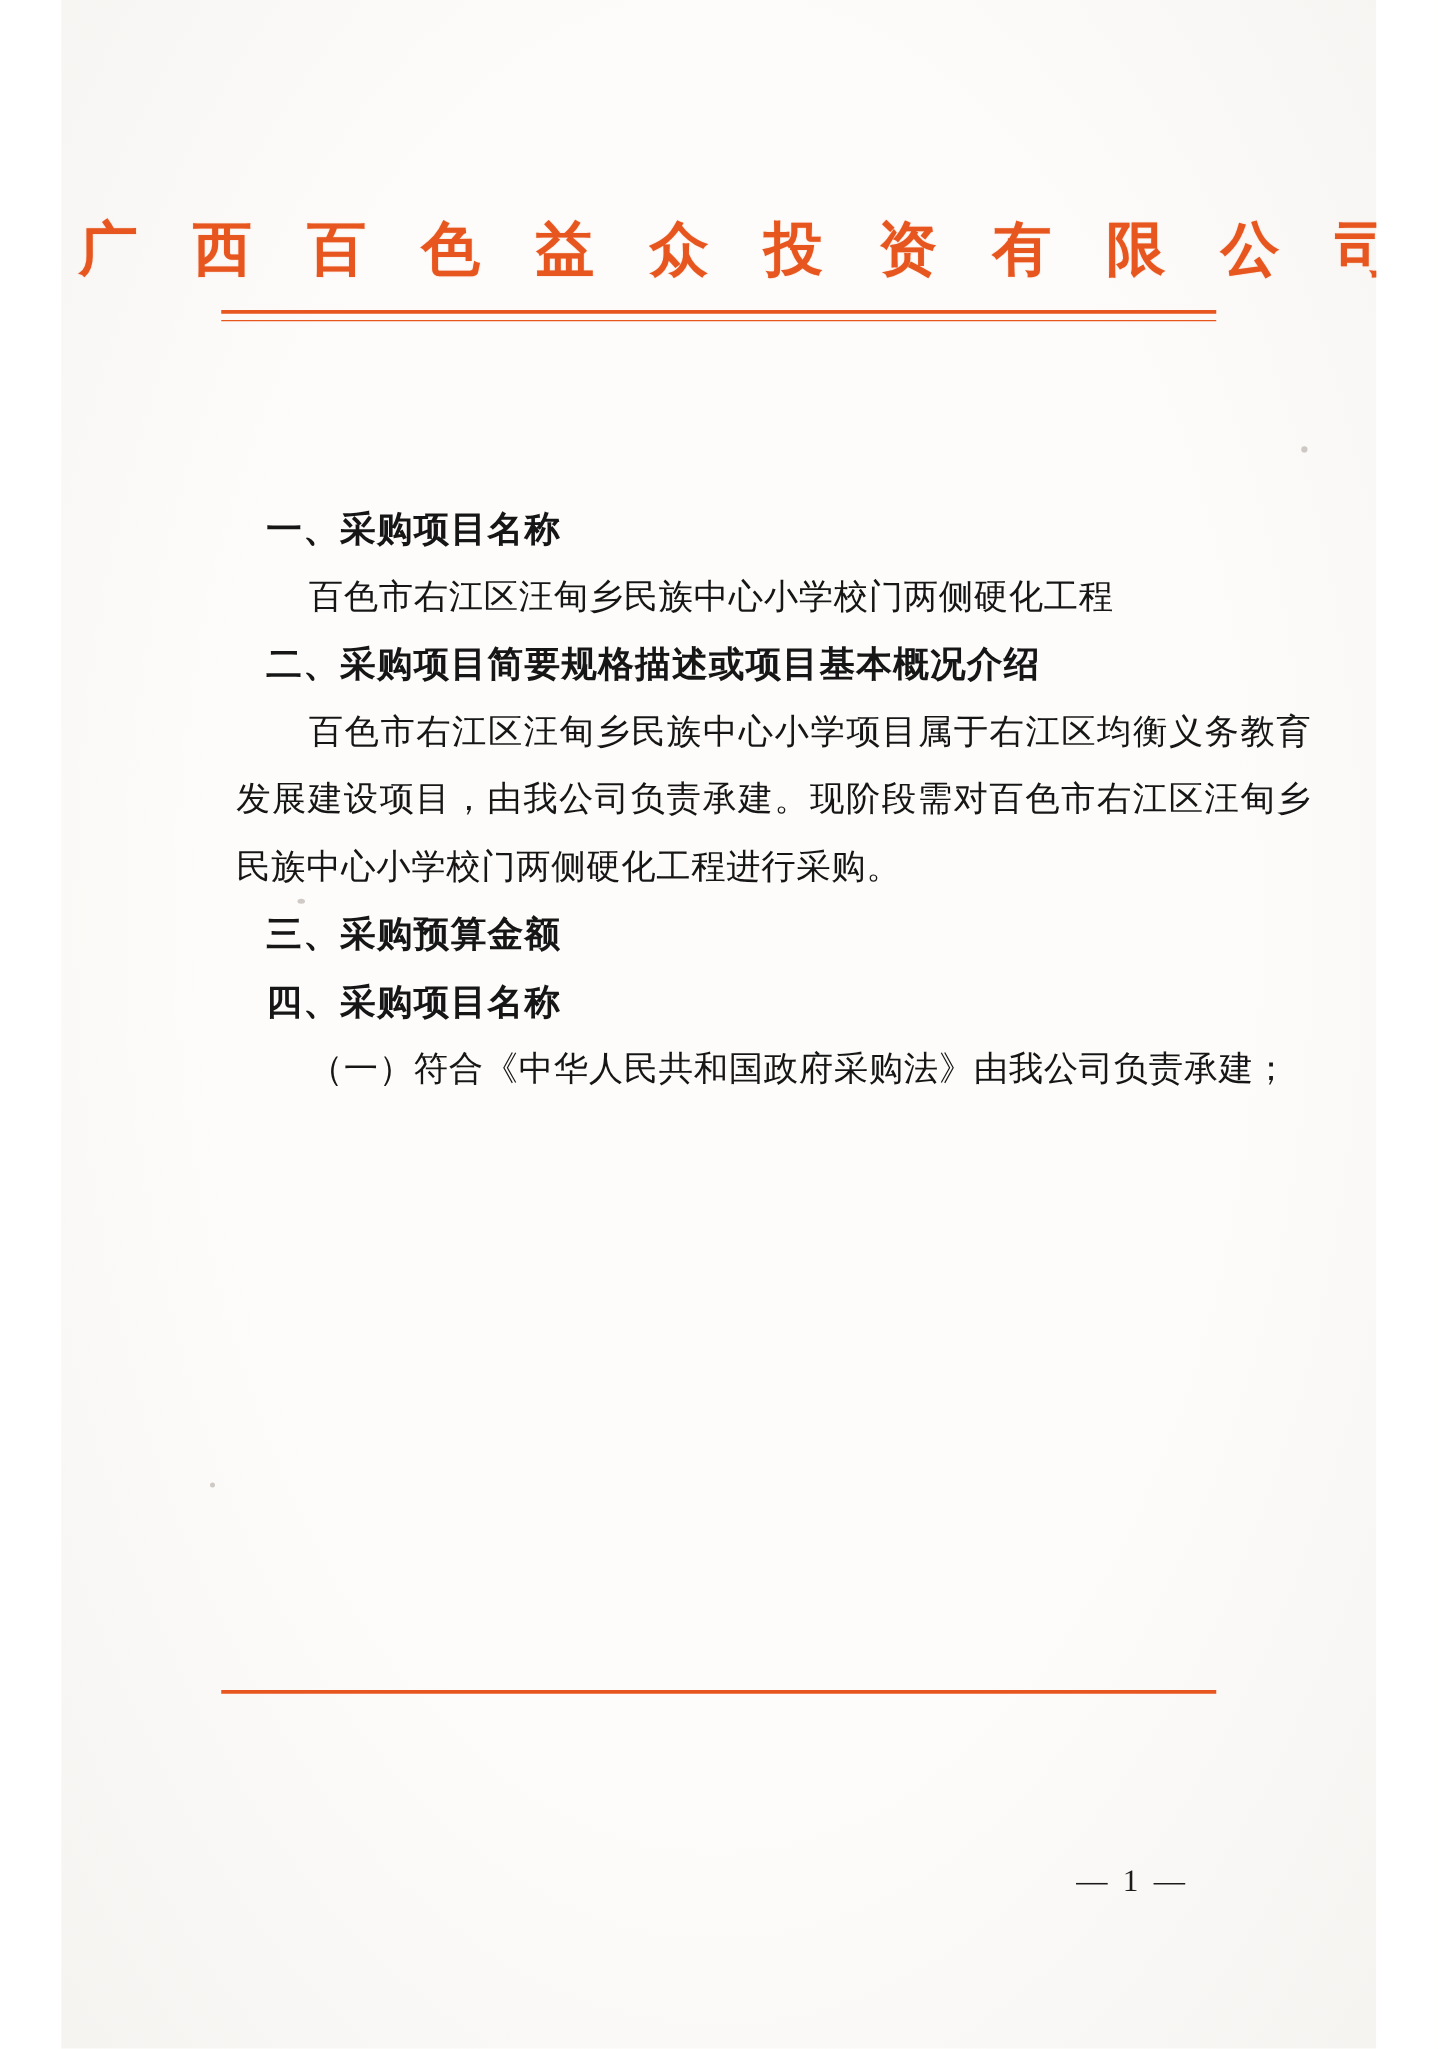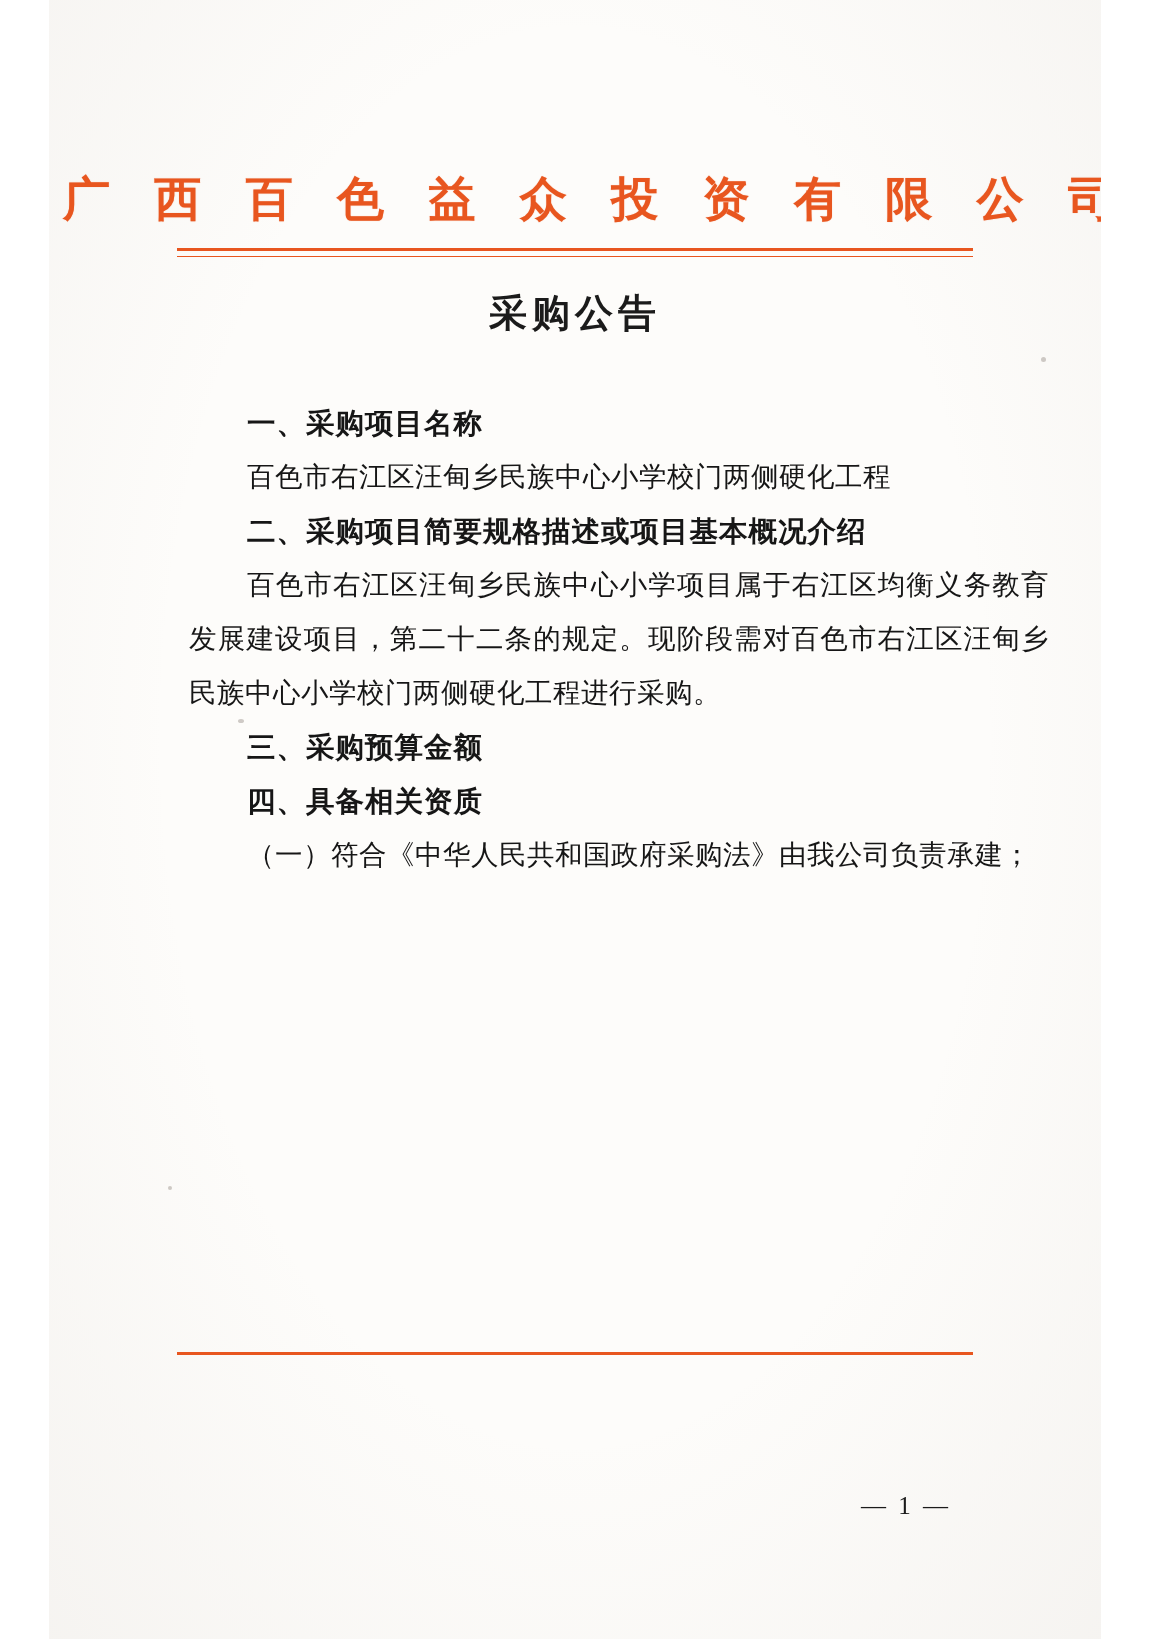"采购公告" div.doc-title { html: <div>采购公告</div> -> none }
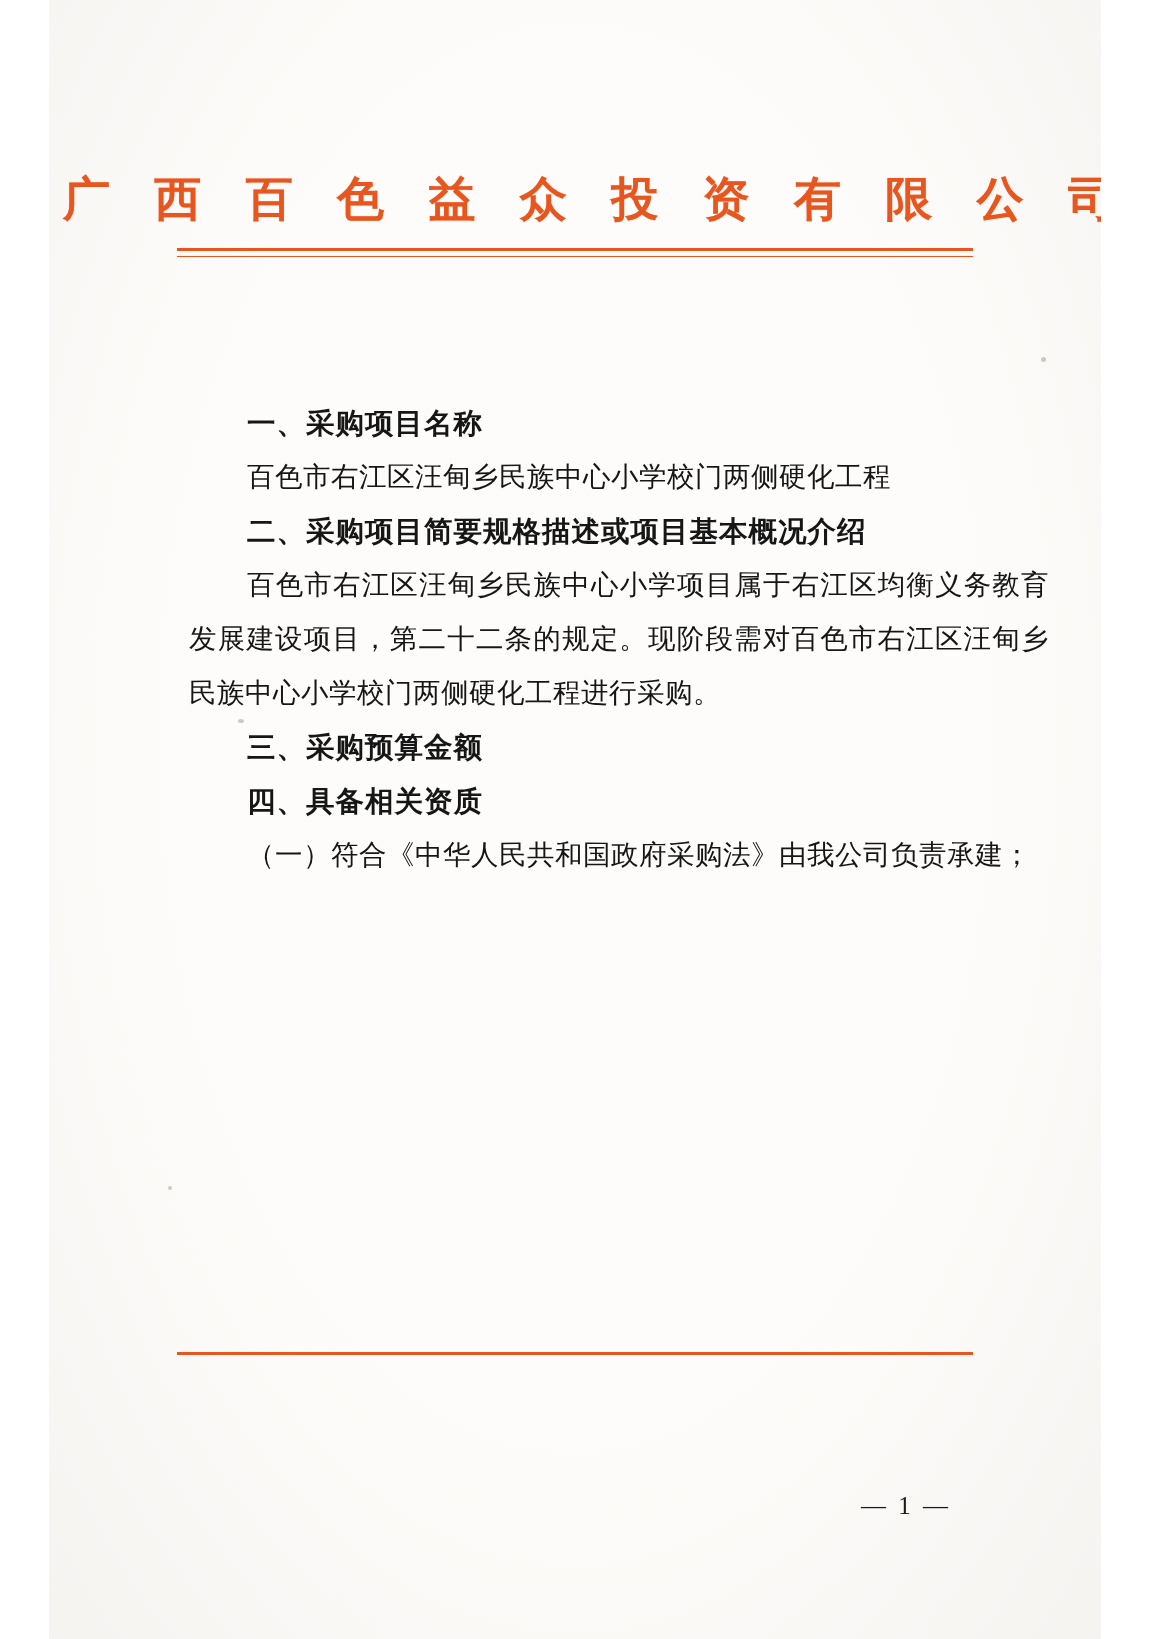"一、采购项目名称" .sec-head { margin-left: 58px -> 24px }
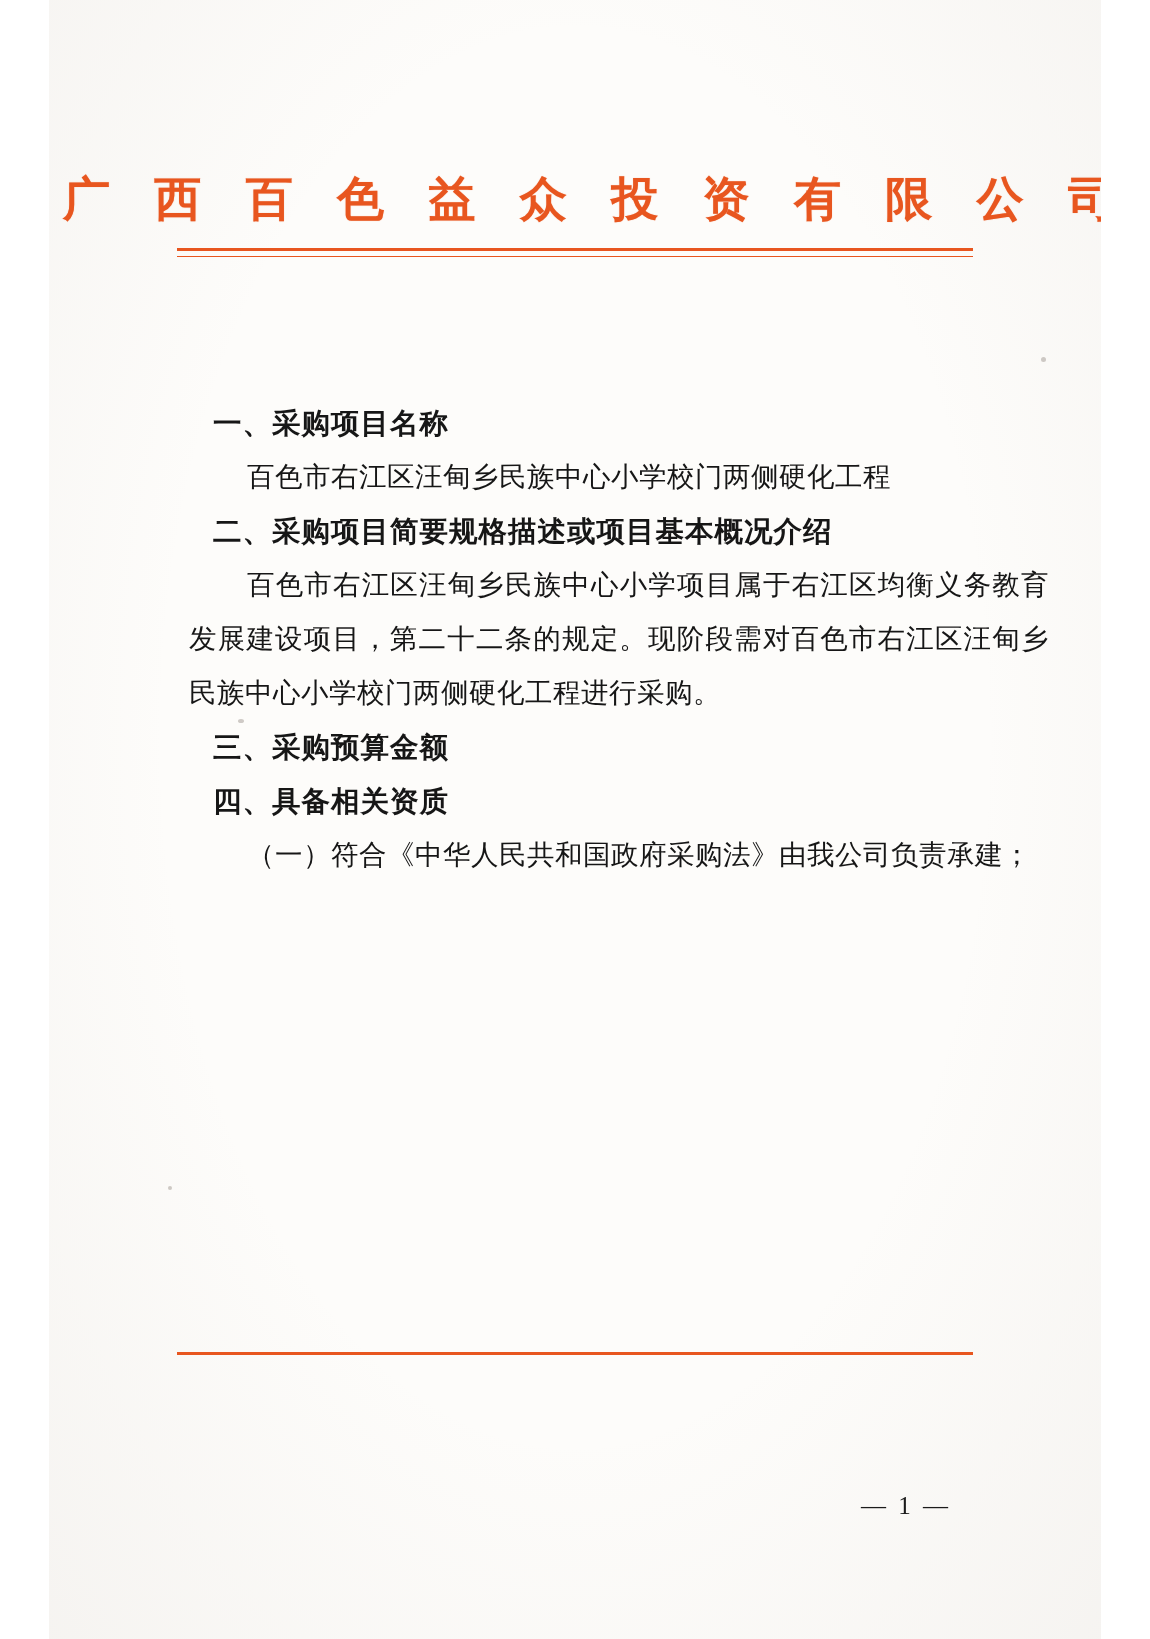"百色市右江区汪甸乡民族中心小学项目属于右江区均衡义务教育发展建设项目，第二十二条" div.para { text: 第二十二条的规定 -> 由我公司负责承建 }
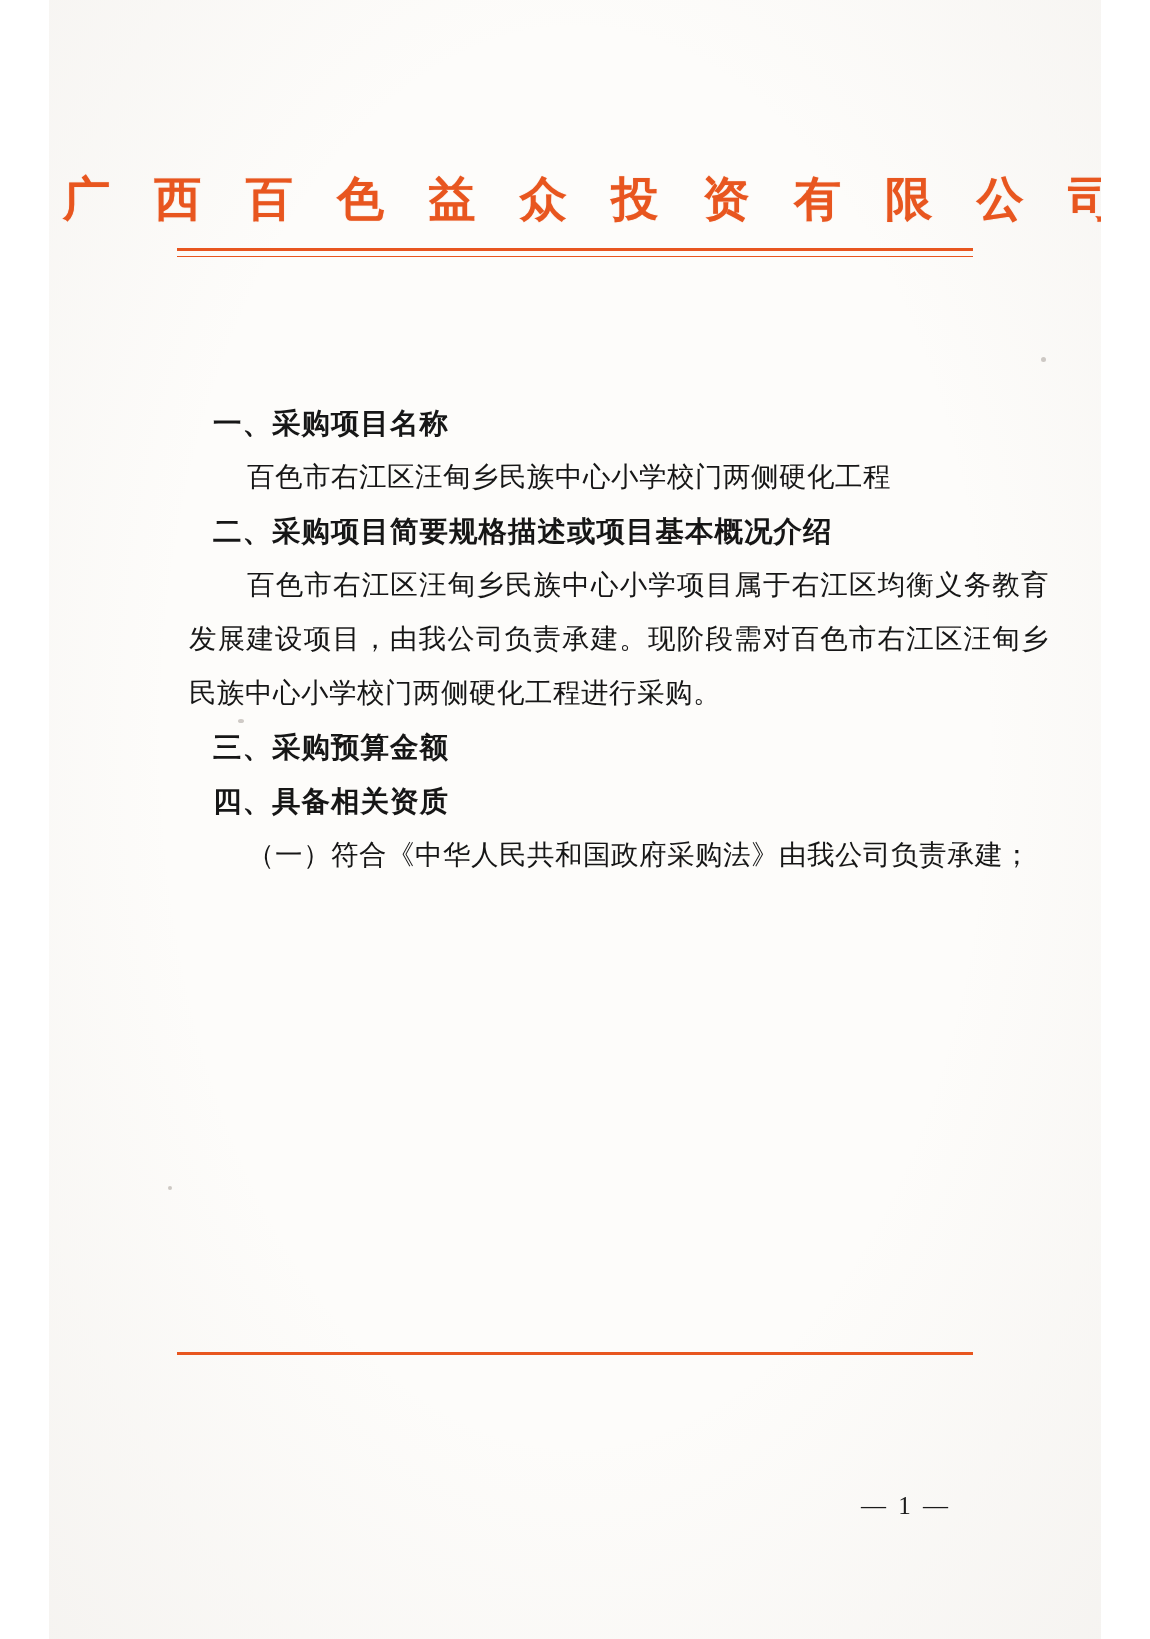"四、具备相关资质" div.sec-head { text: 具备相关资质 -> 采购项目名称 }
